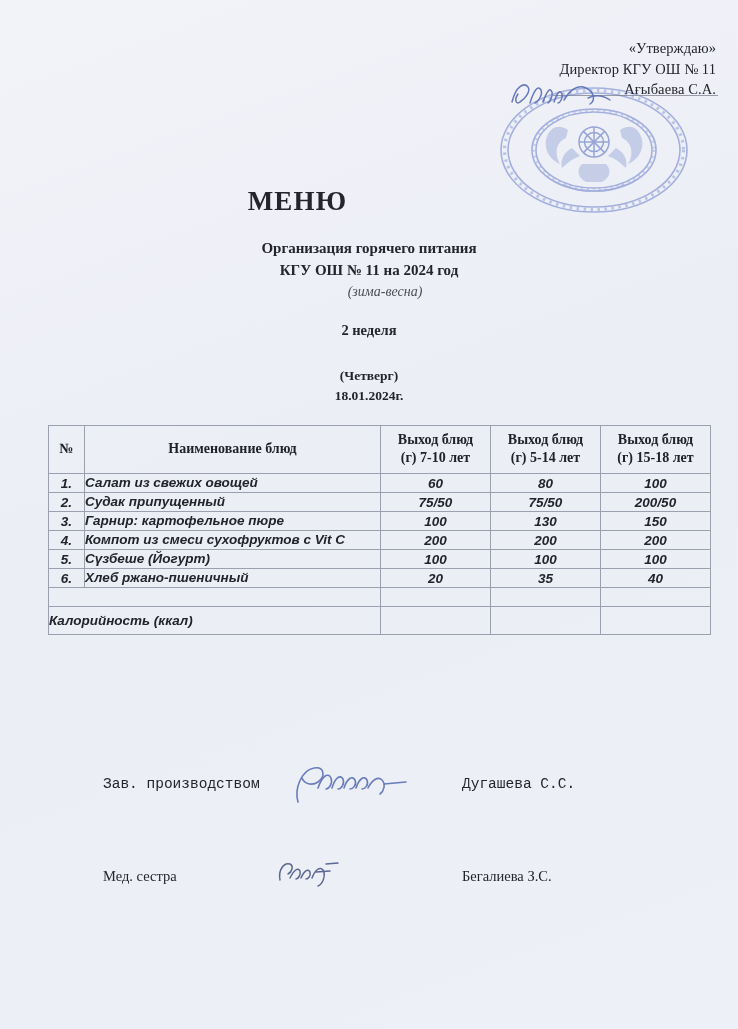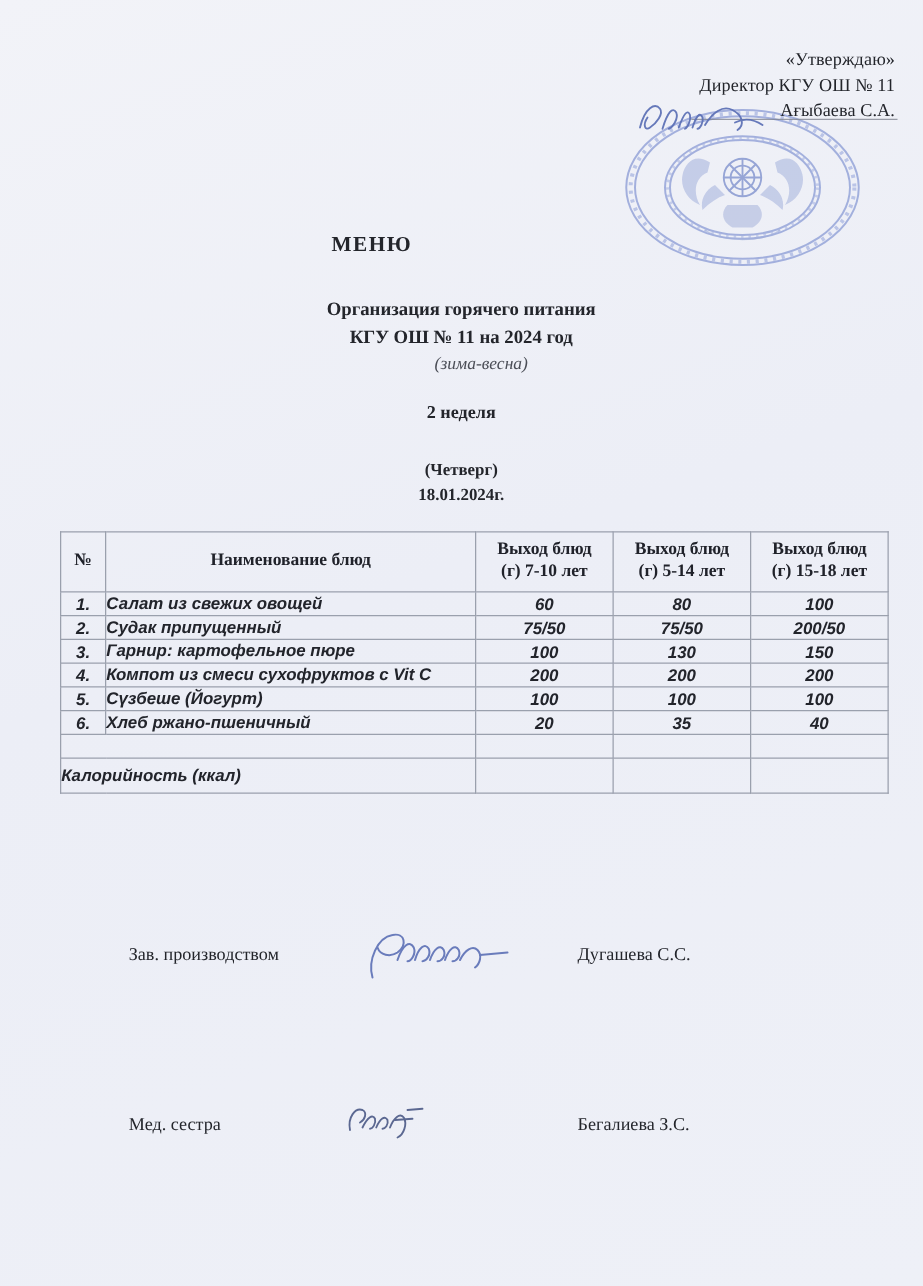"МЕНЮ" .doc-title { font-size: 17px -> 27px }
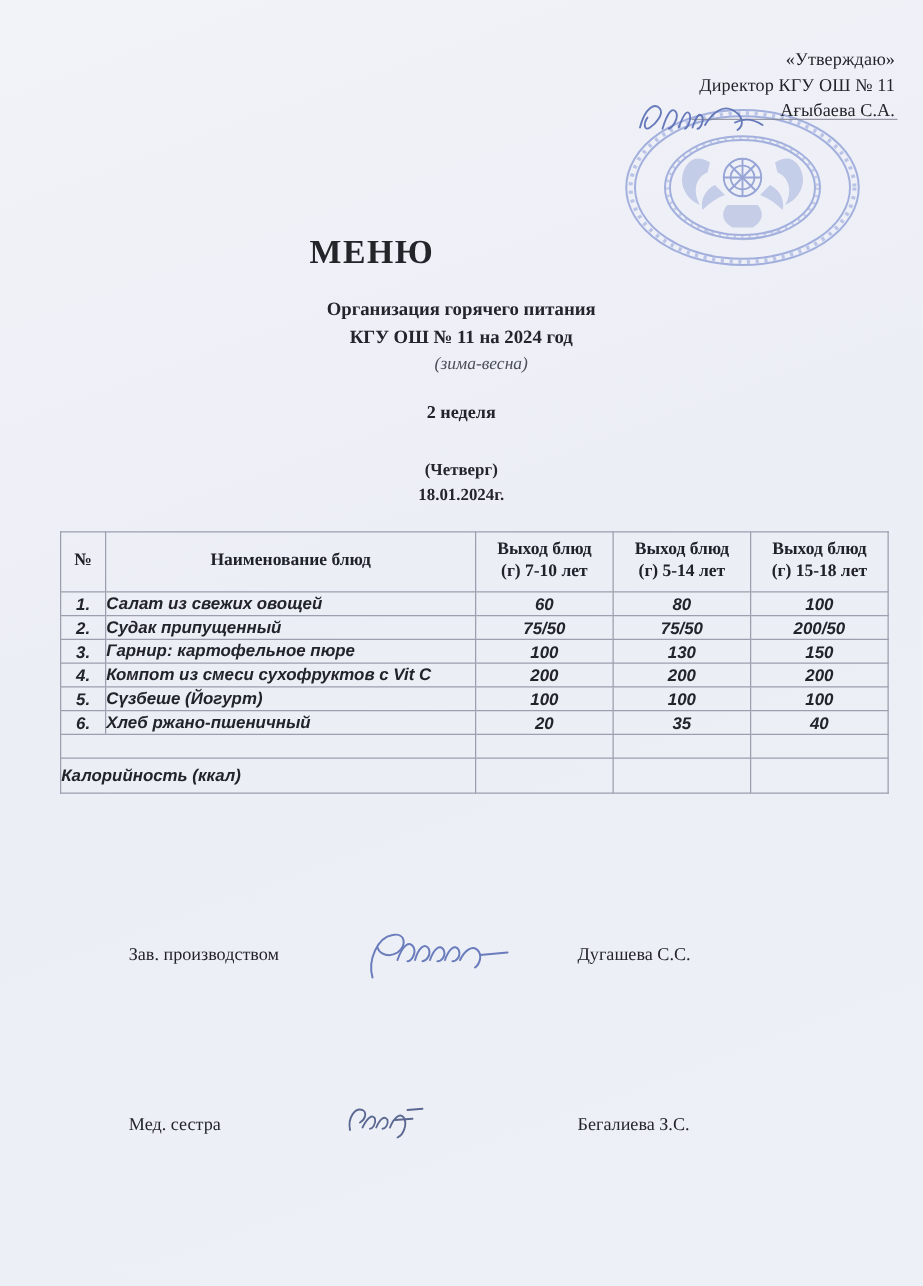"Зав. производством" .sign-row.r1 { font-family: none -> Liberation Mono, monospace; top: 756px -> 776px }
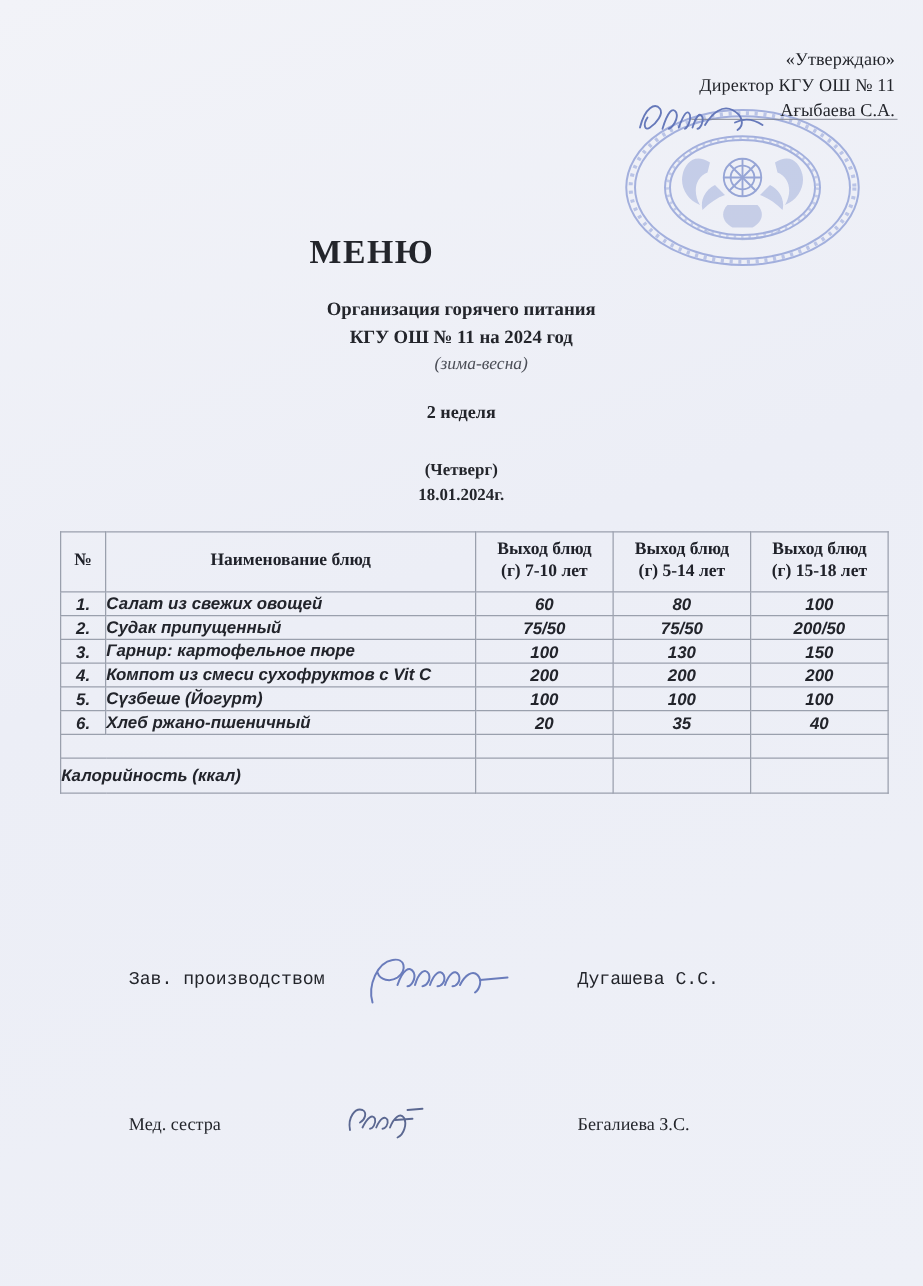"Мед. сестра" .sign-row.r2 { top: 892px -> 868px }
